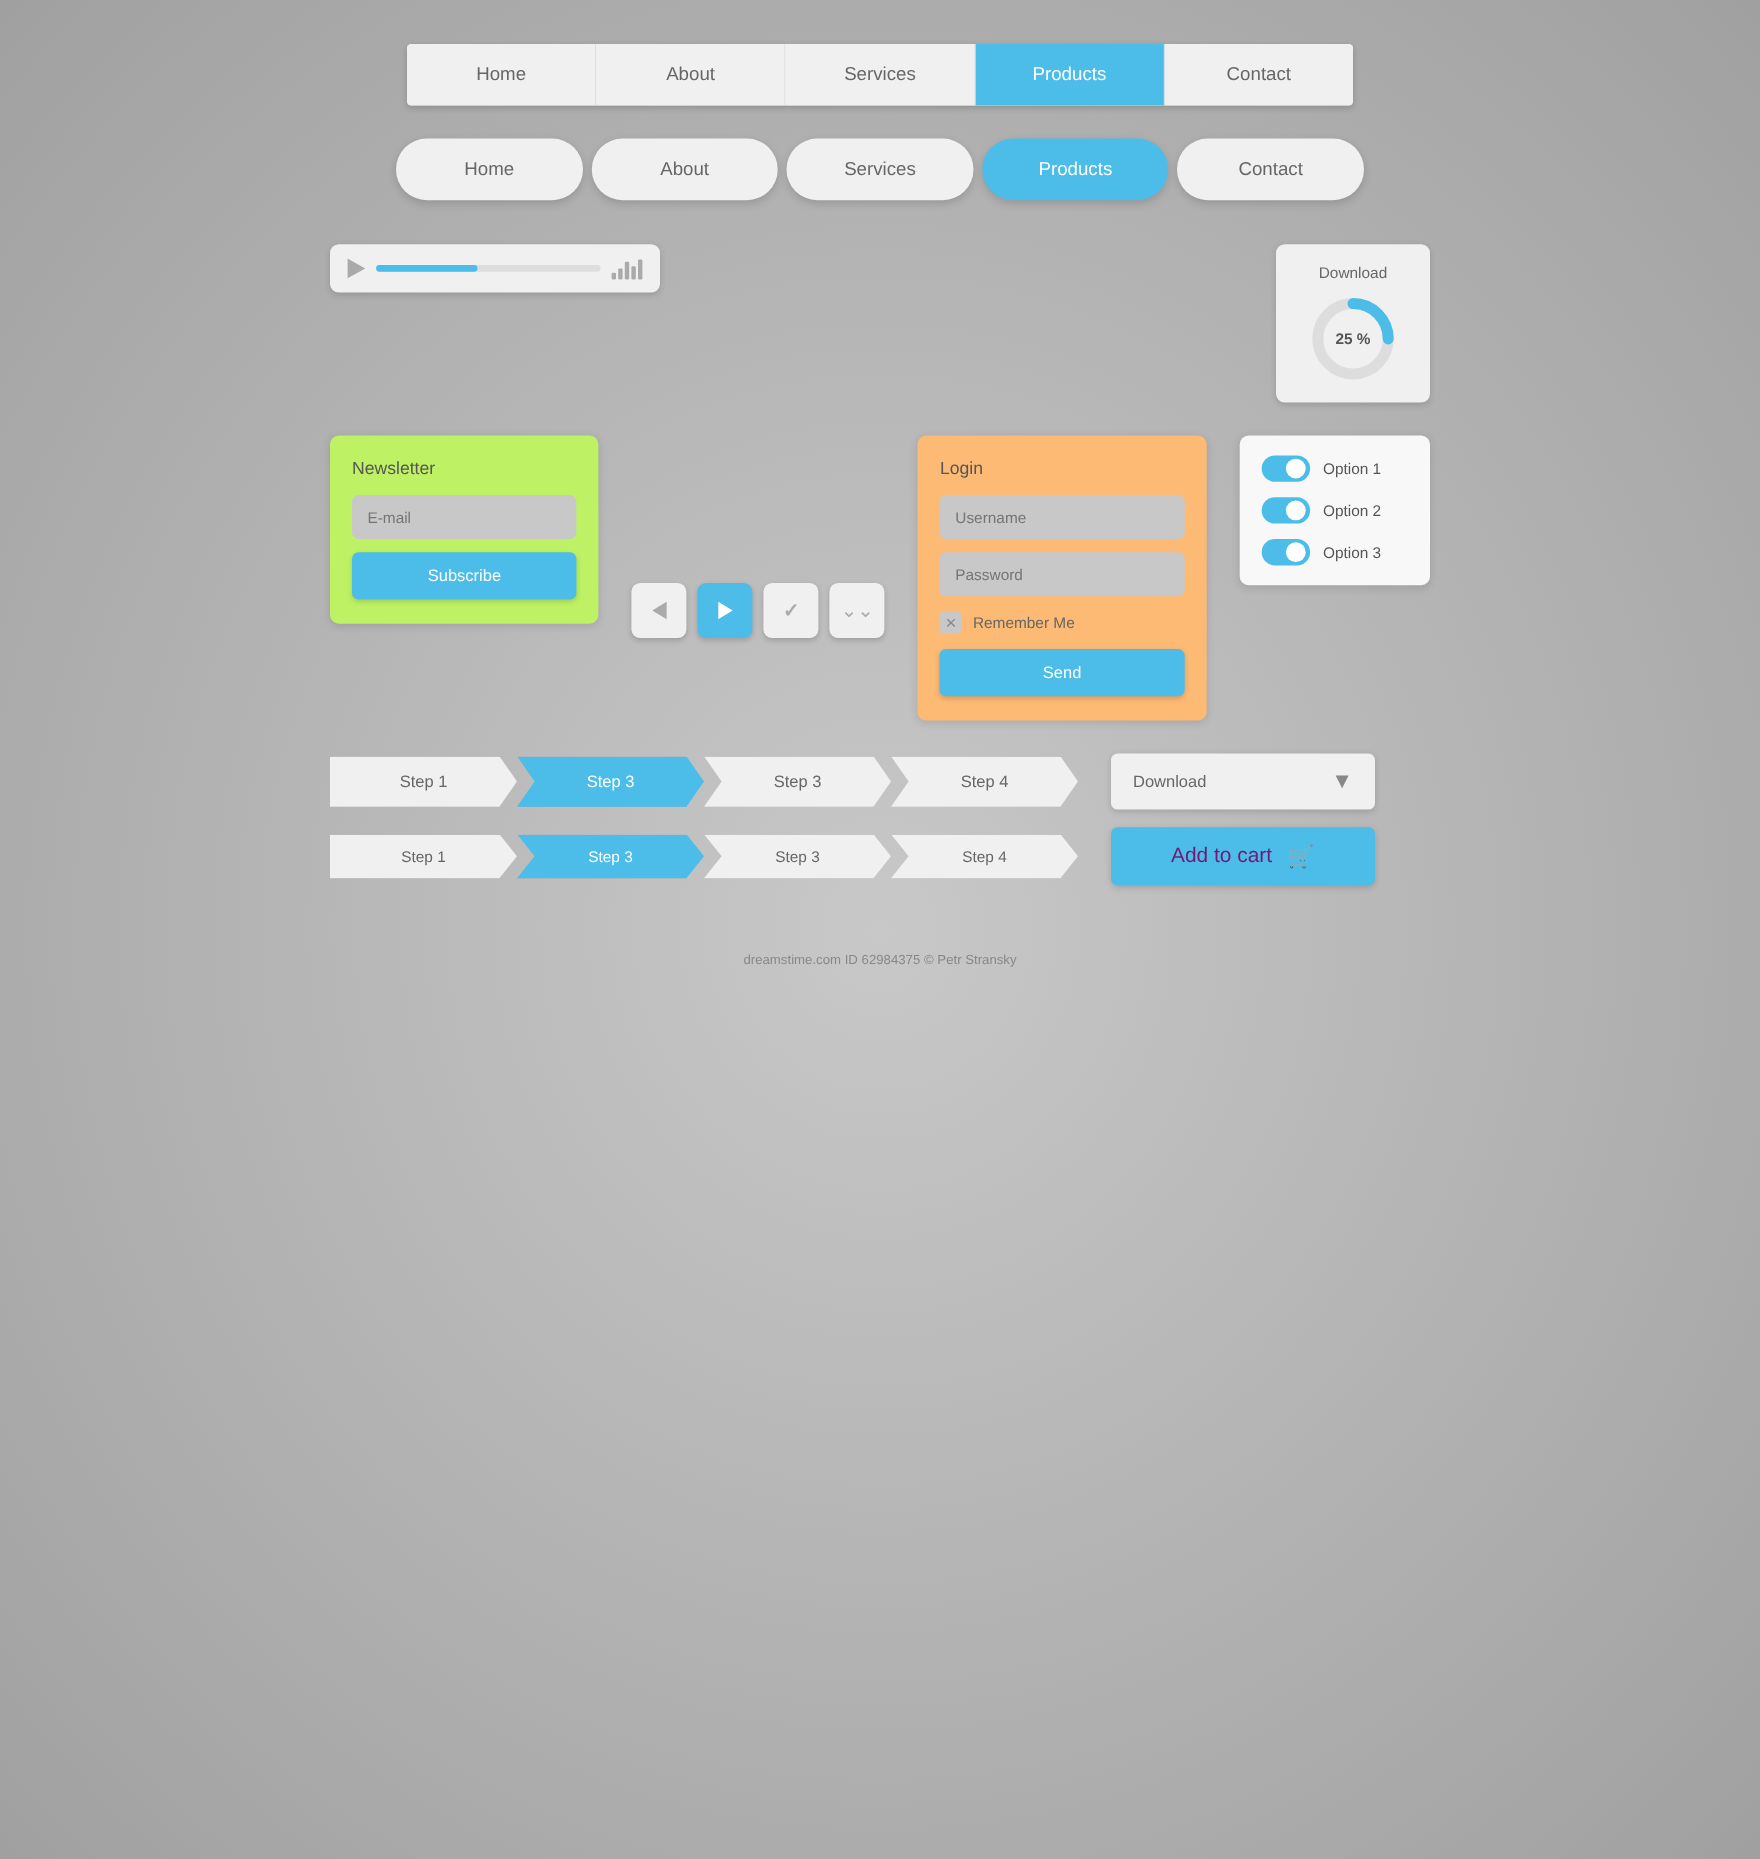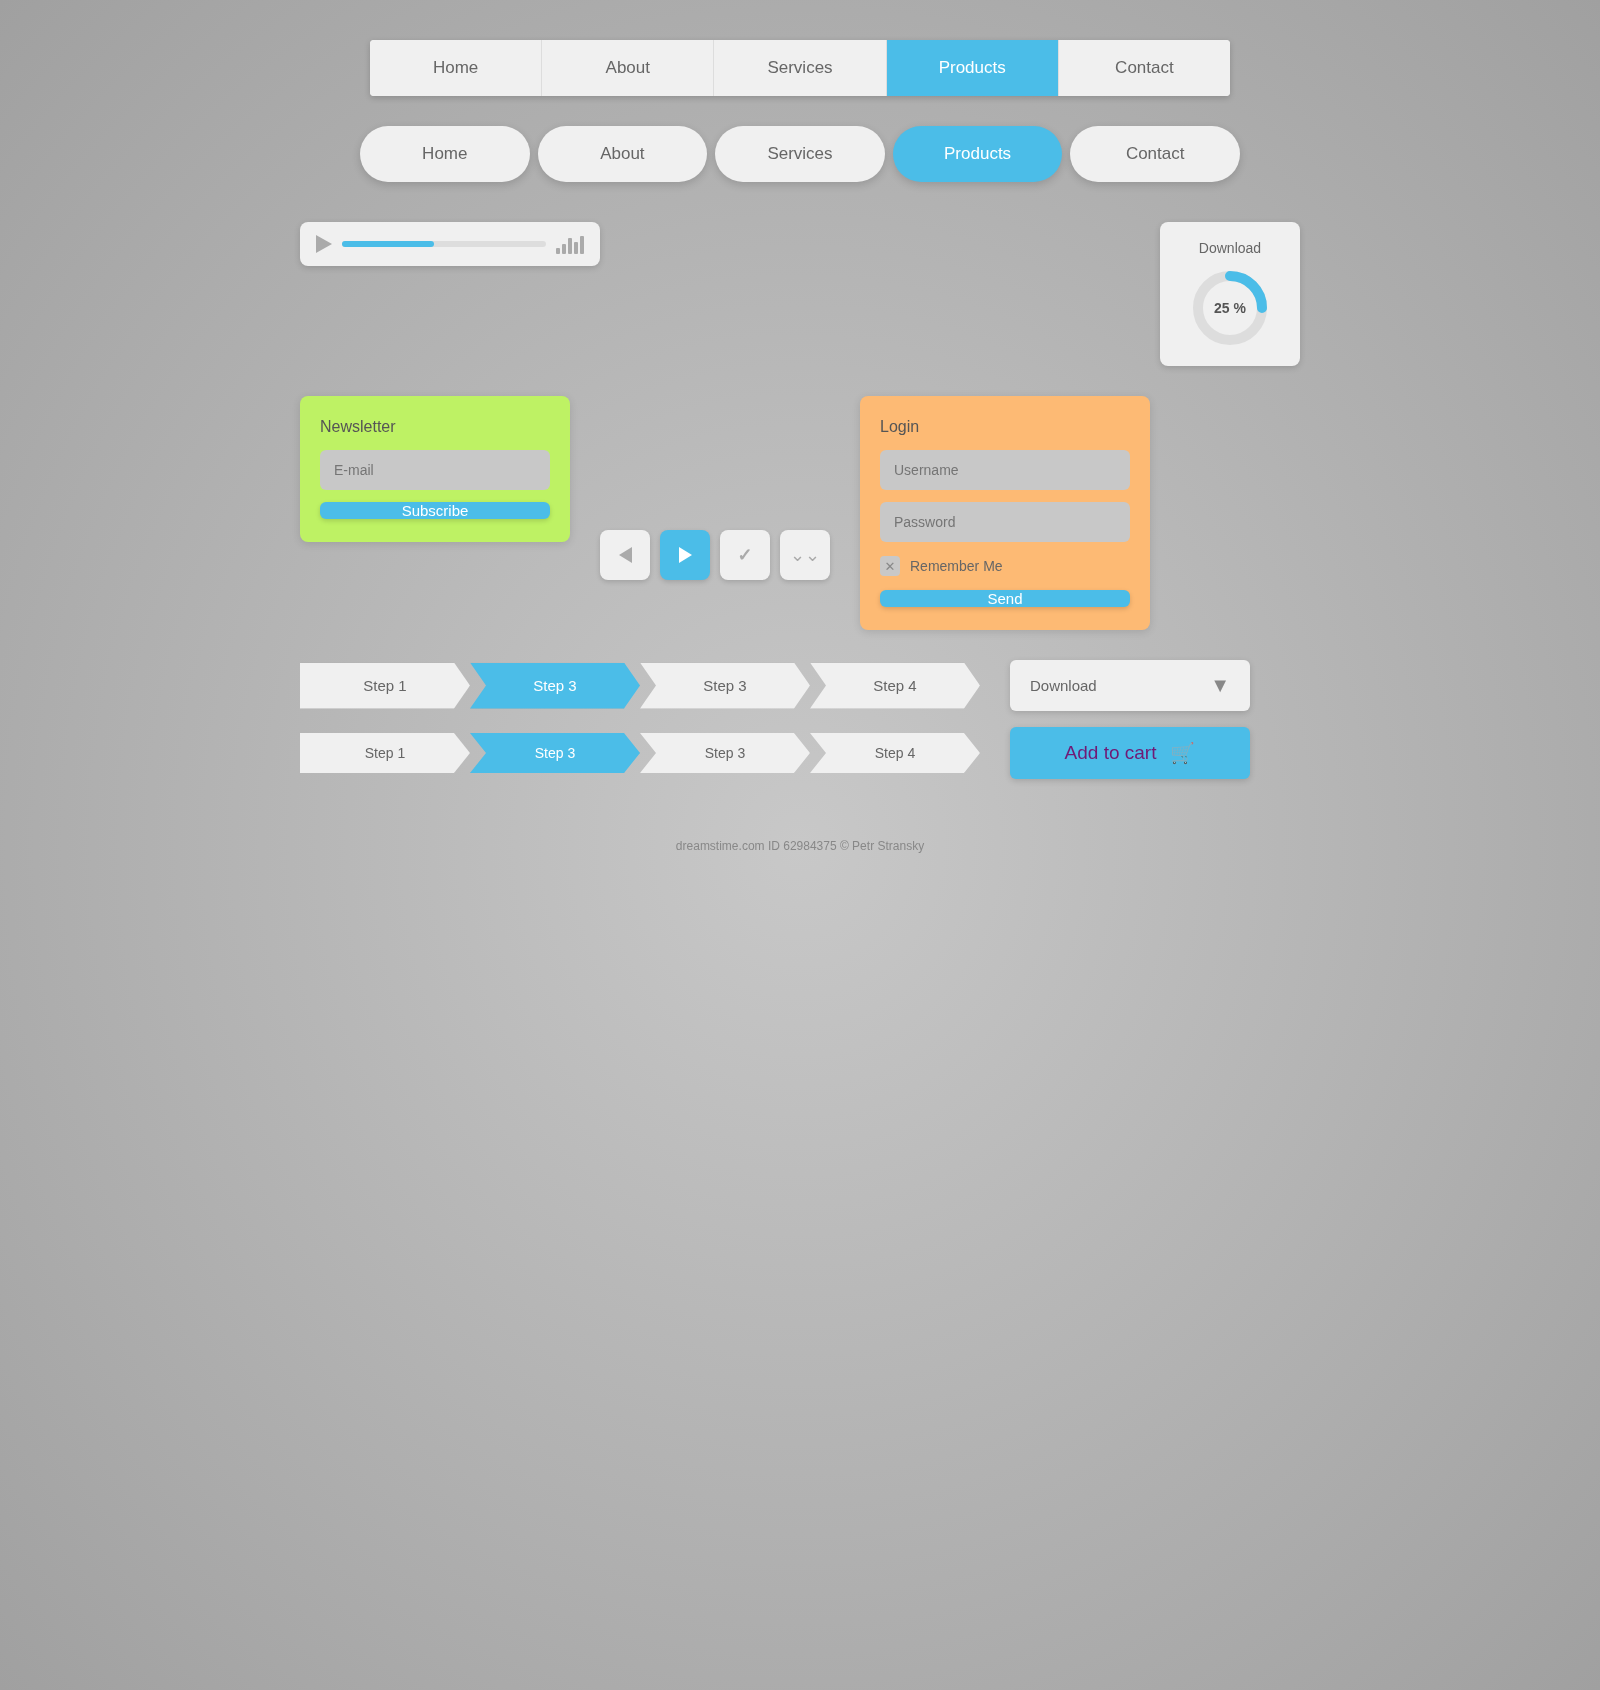"Option 1" div.options-box { html: none -> <div> <div> <div></div> <span>Option 1</span> </div> <div> <div></div> <span>Option 2</span> </div> <div> <div></div> <span>Option 3</span> </div> </div> }
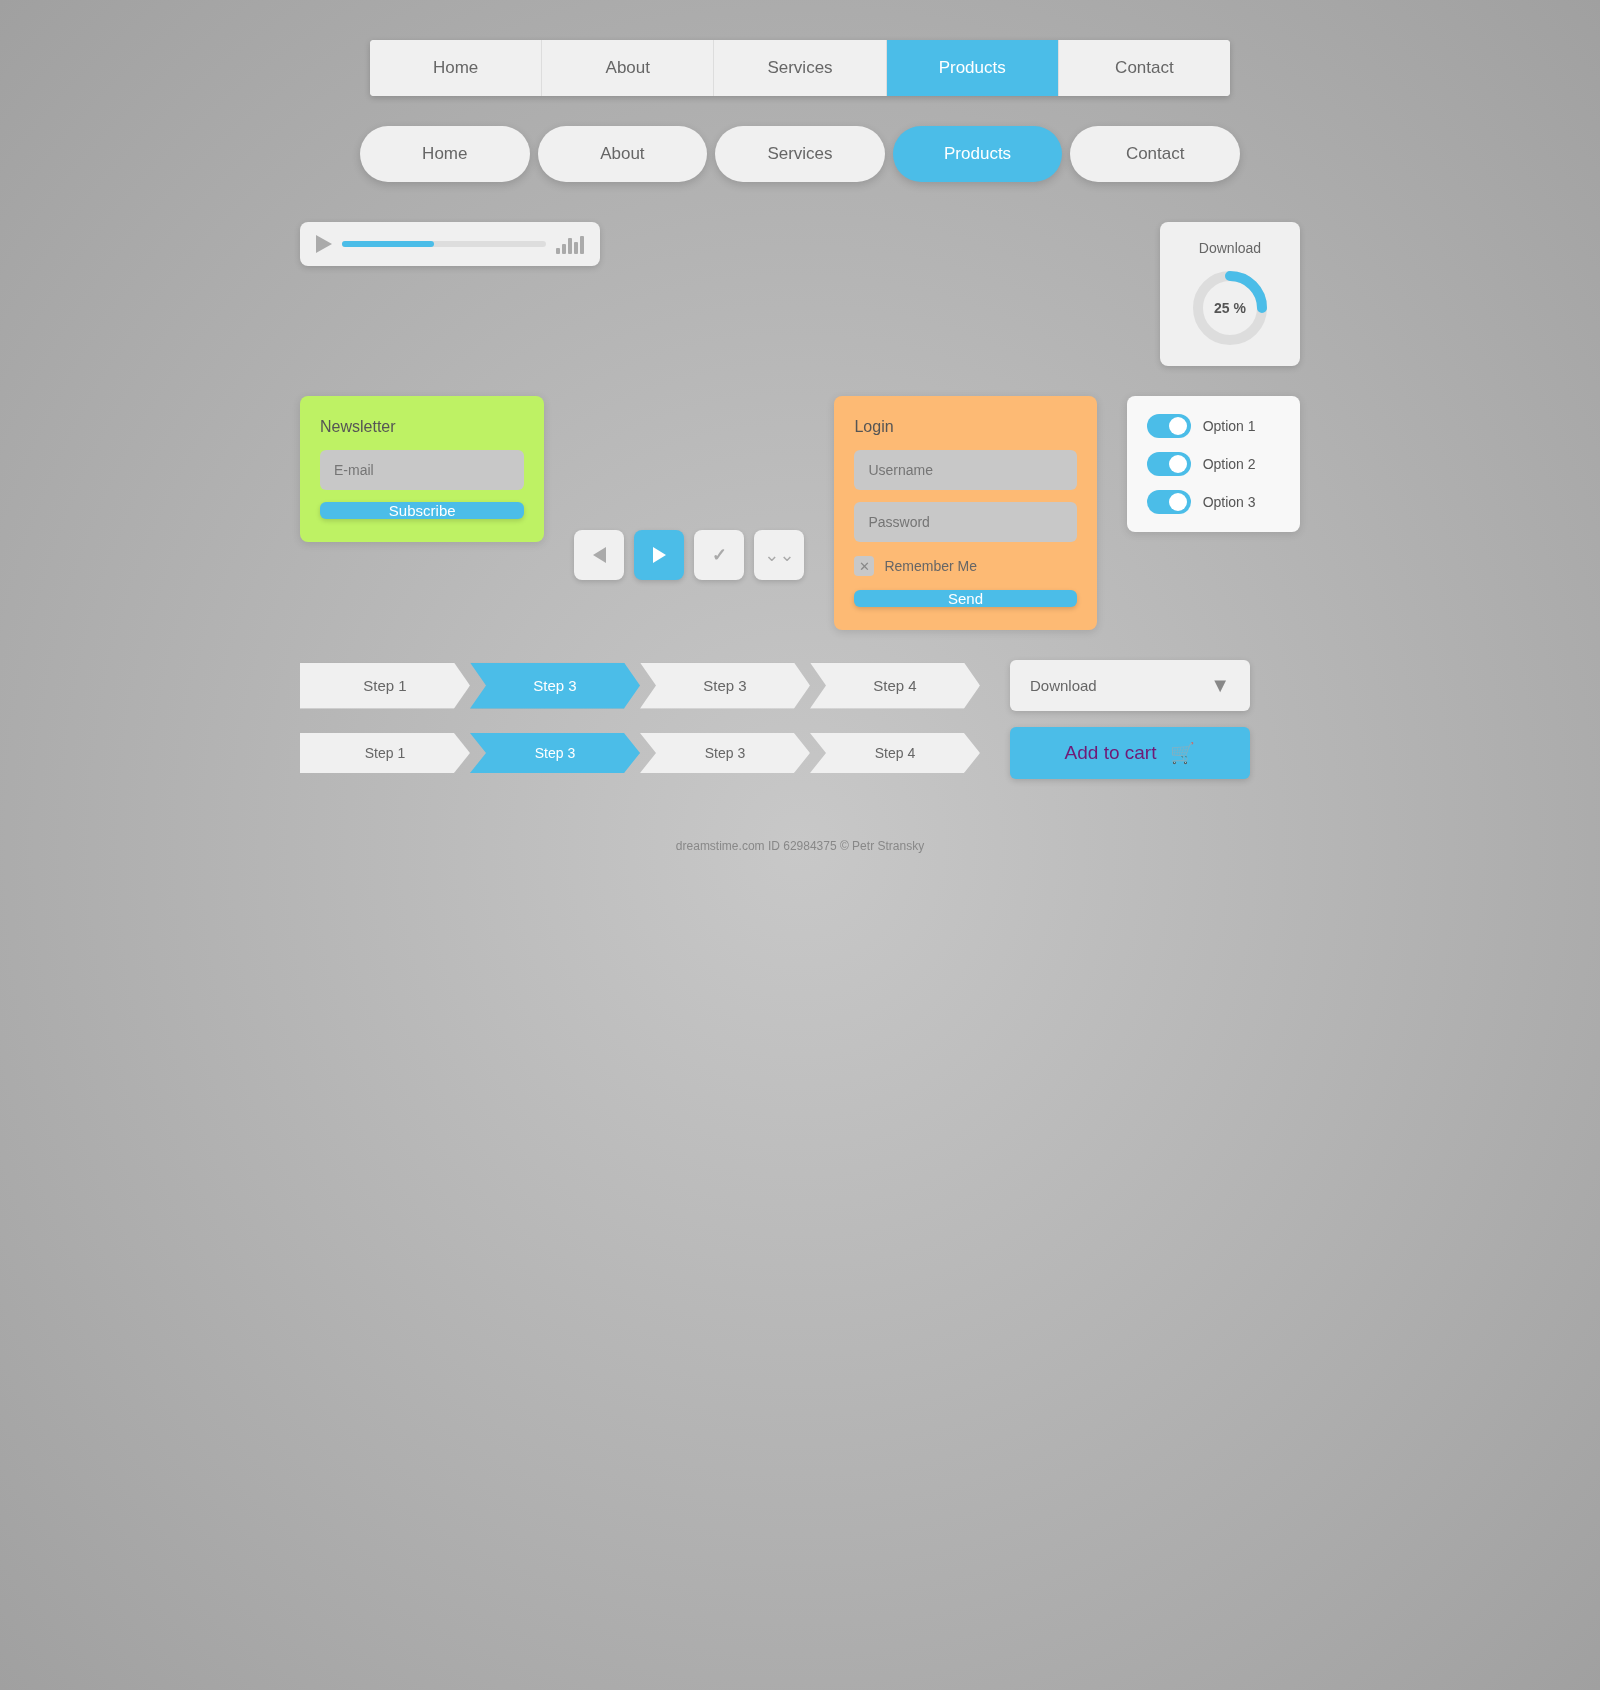"Subscribe" .btn-blue { padding: 0 -> 13px }
